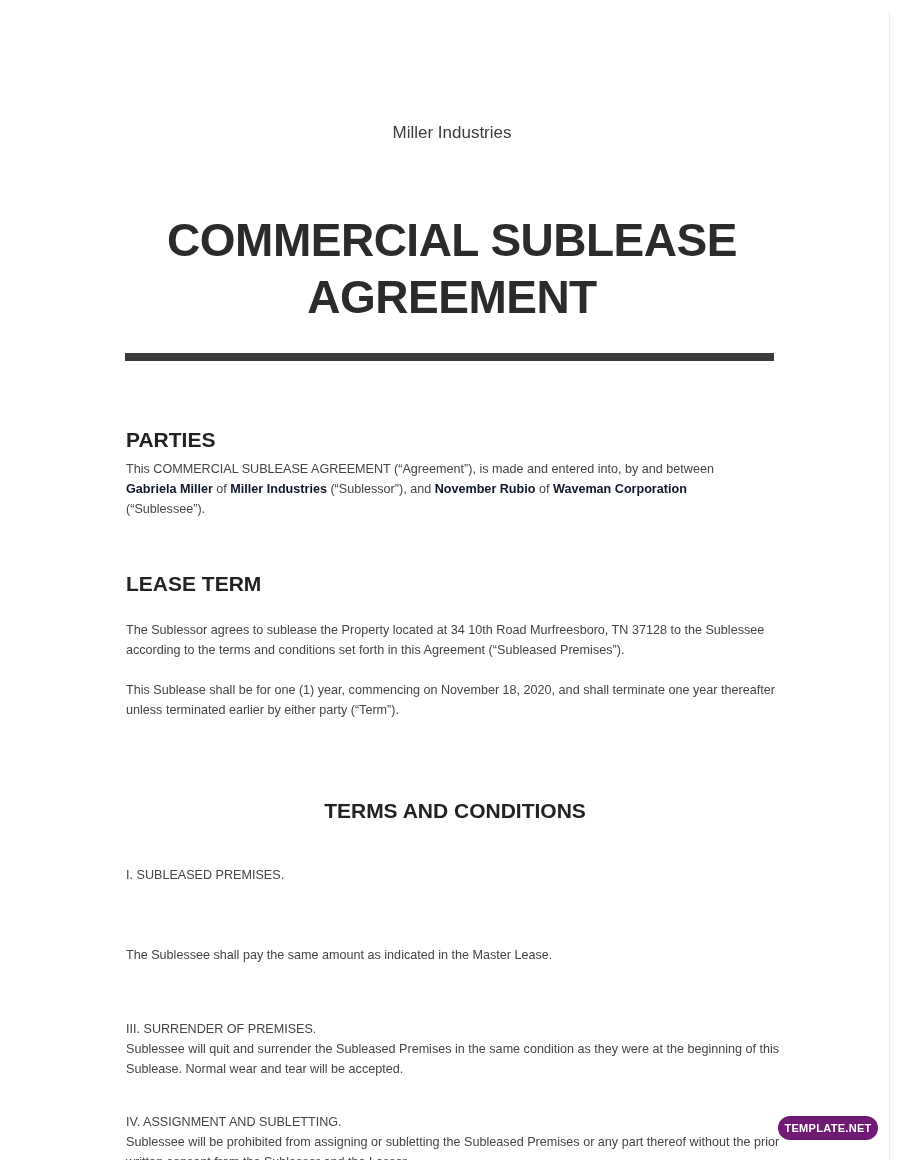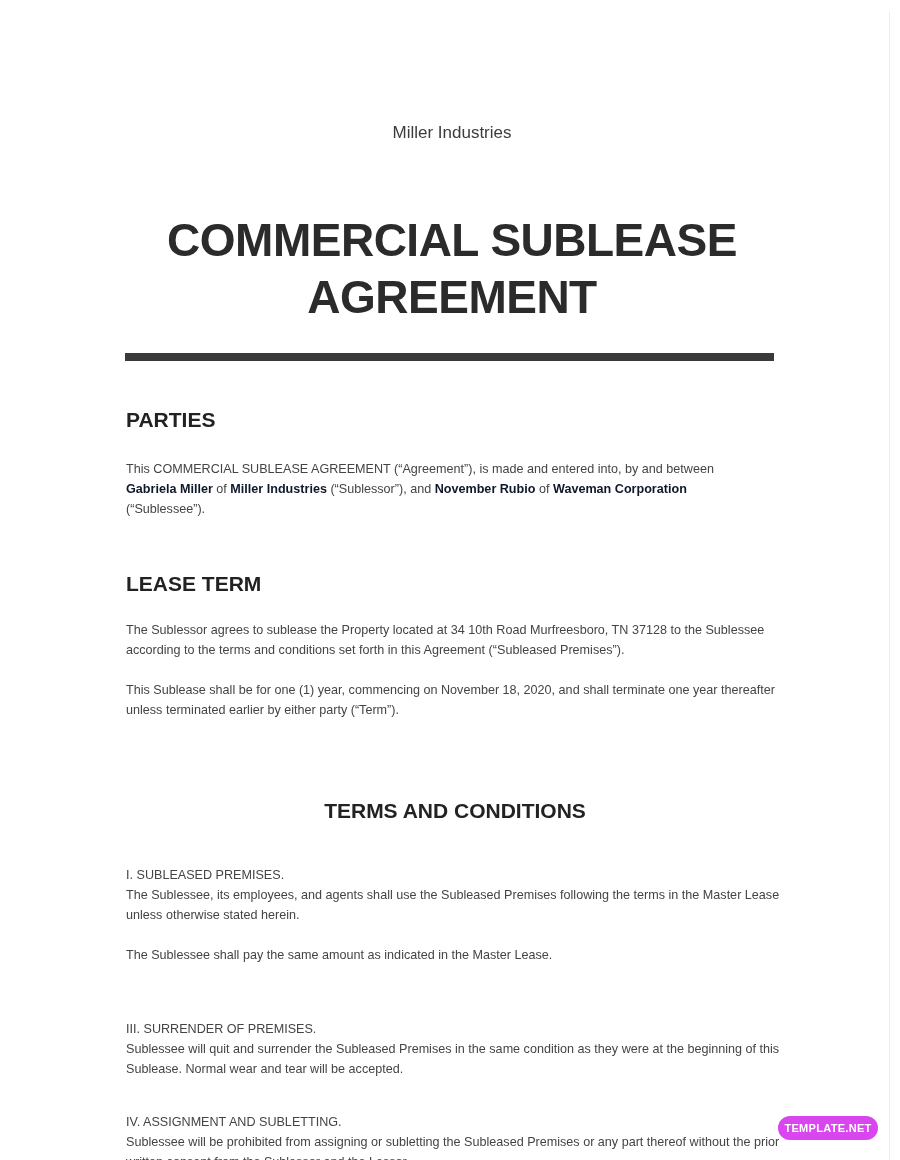"PARTIES" div.h2 { top: 408px -> 428px }
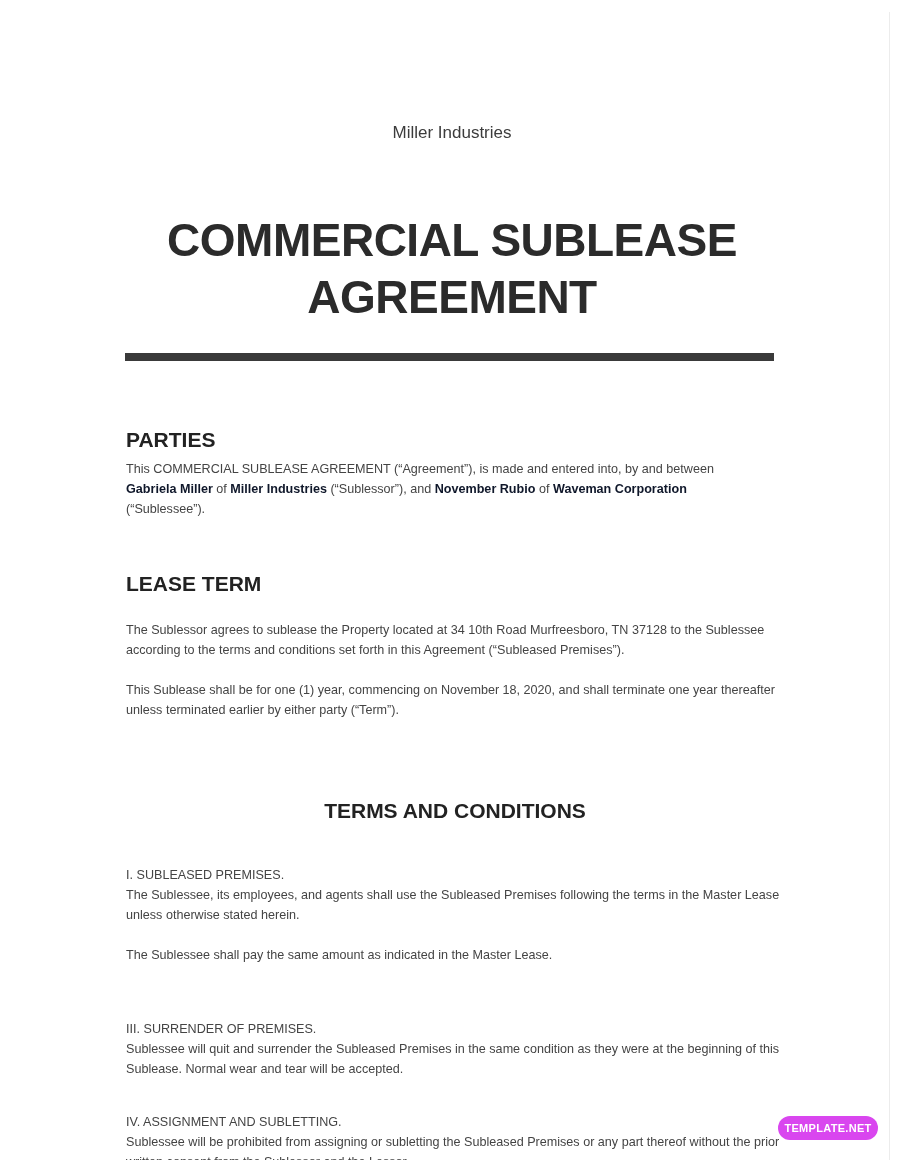"The Sublessee, its employees, and" span { html: <span>The Sublessee, its employees, and agents shall use the Subleased Premises following the terms in the Master Lease unless otherwise stated herein.</span> -> none }
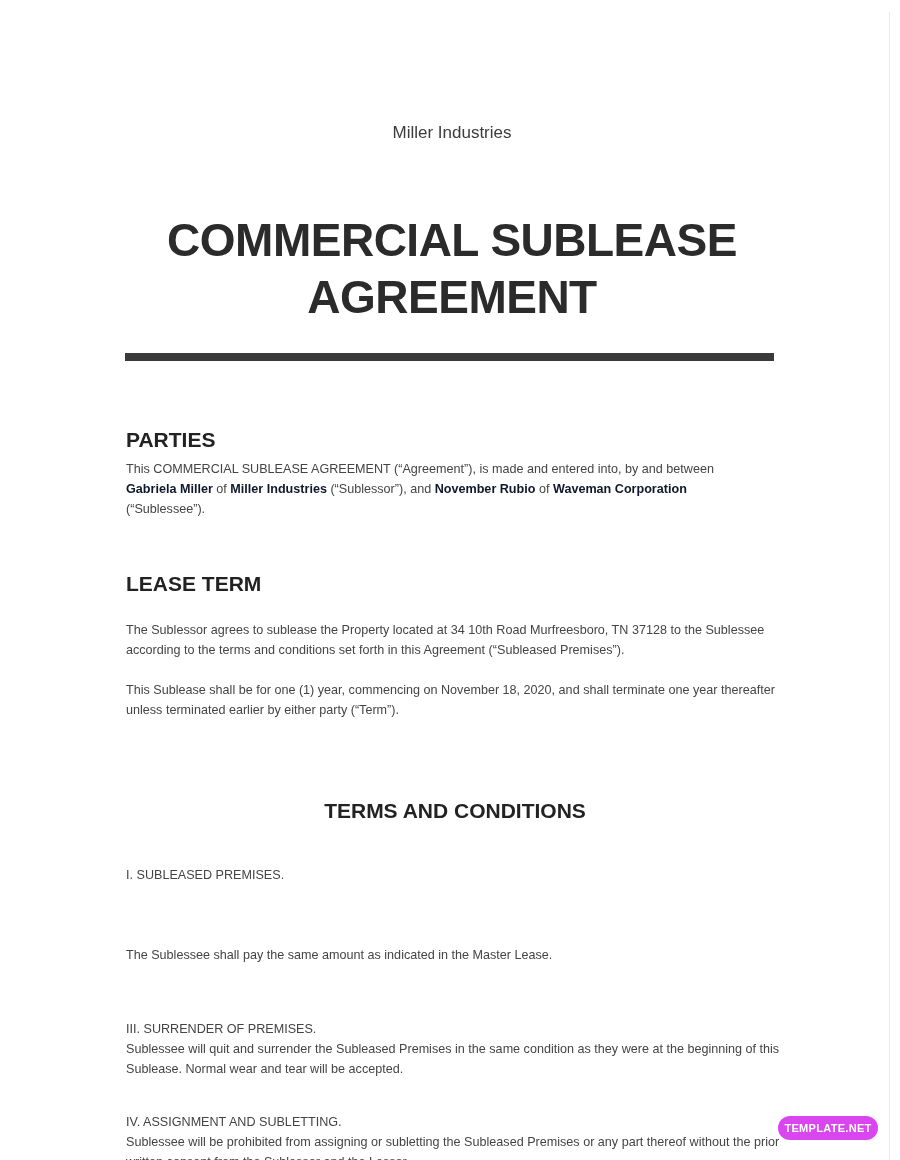"TEMPLATE.NET" .badge { background: #d946ef -> #701a75 }
